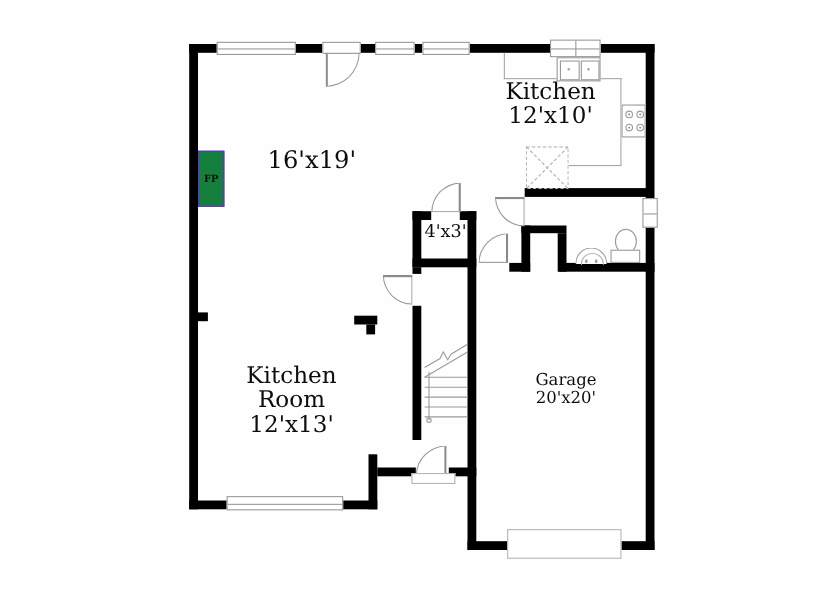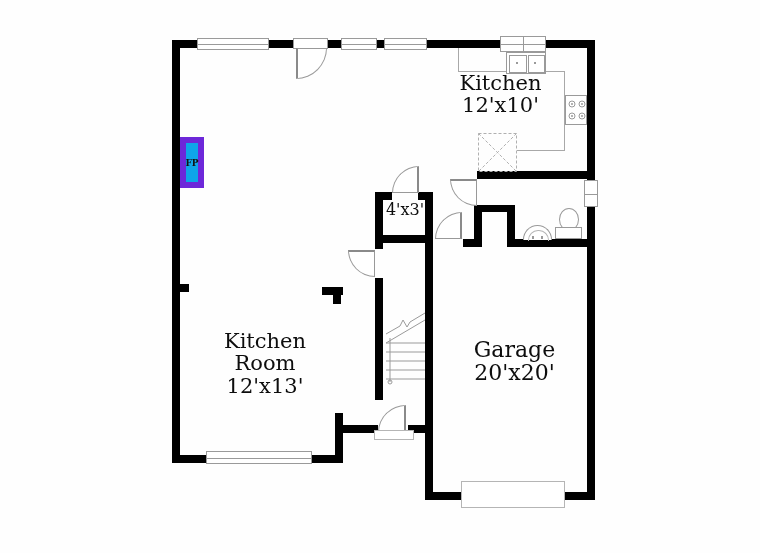"16'x19'" span.dm { html: none -> <span>16'x19'</span> }
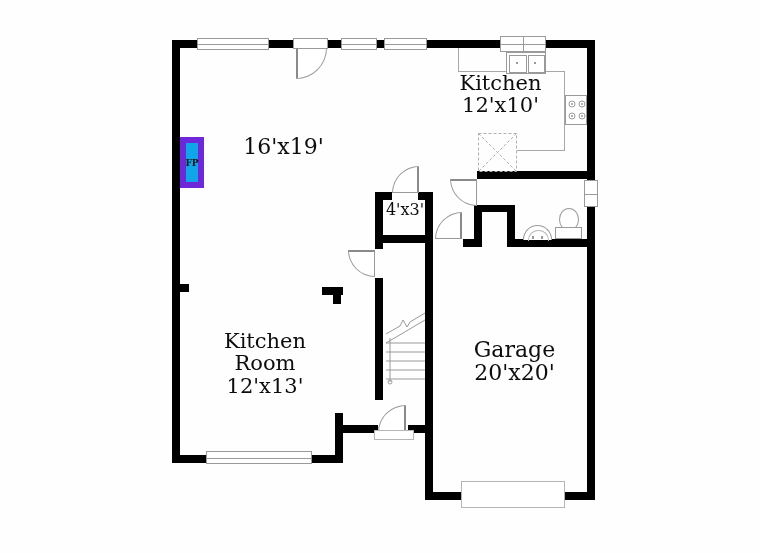"FP" .fp { background: #0ea5e9 -> #15803d; border: 6px solid #6d28d9 -> 1px solid #6d28d9 }
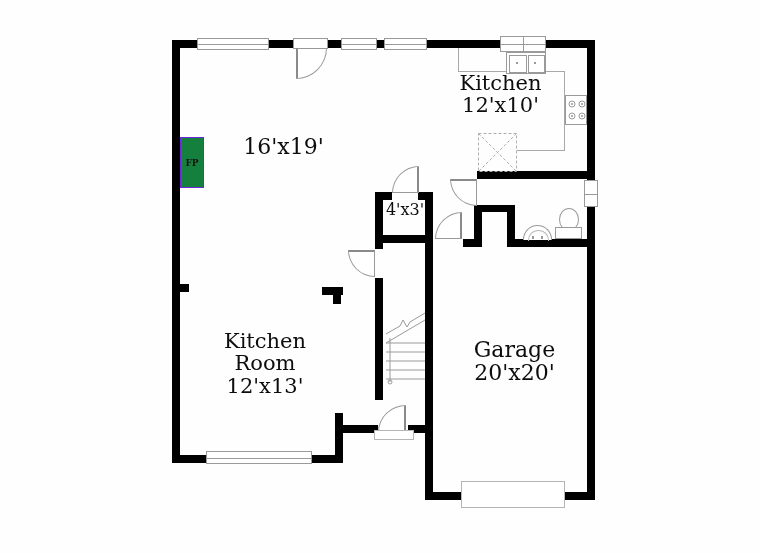"Garage" div.lbl { font-size: 22px -> 15px }
